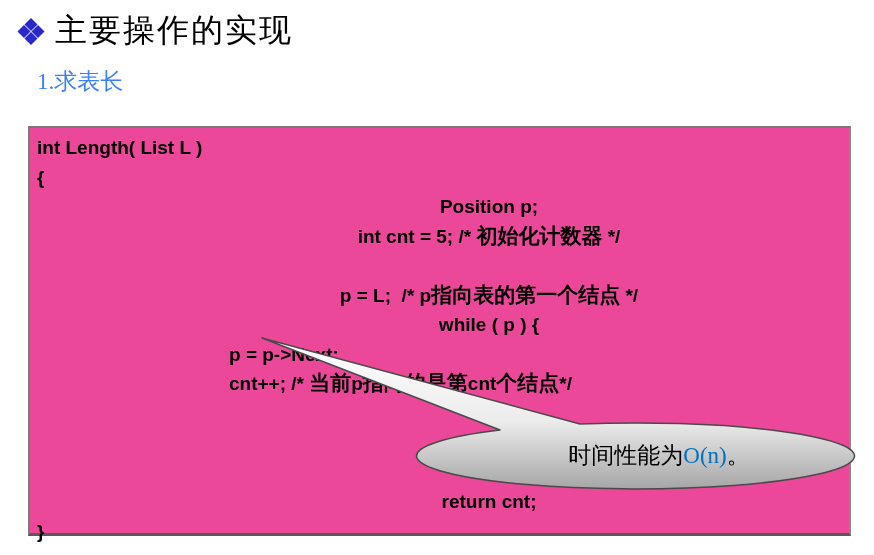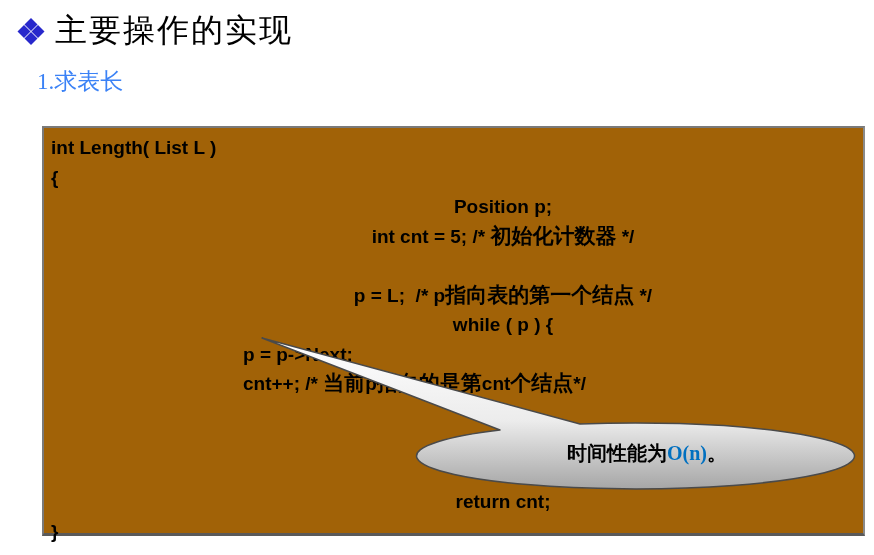"int Length( List L )" .code-box { background: #a16207 -> #ec4899; left: 42px -> 28px }
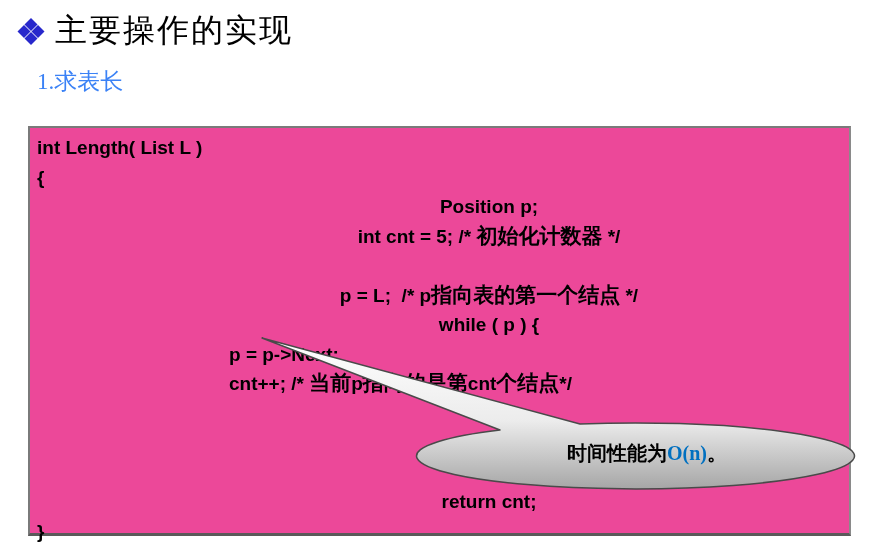"时间性能为O(n)。" .bubble-text { font-size: 20px -> 23px; font-weight: bold -> normal; left: 480px -> 492px }
